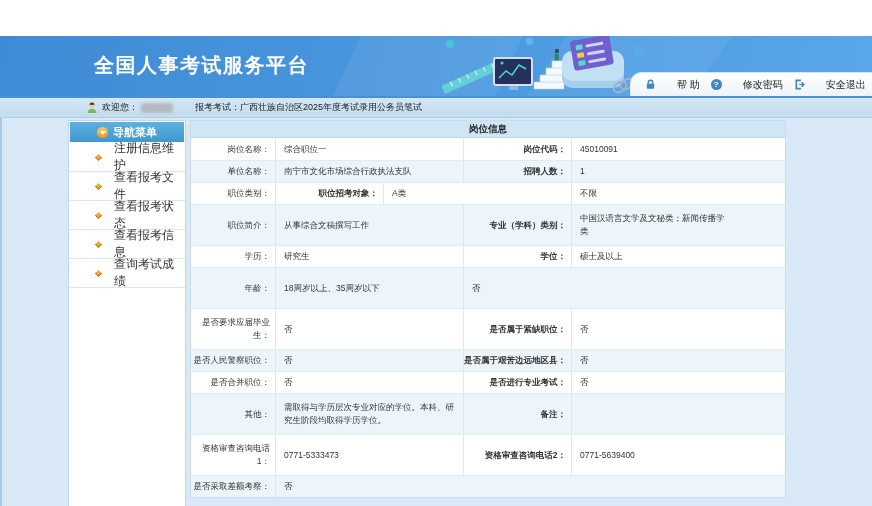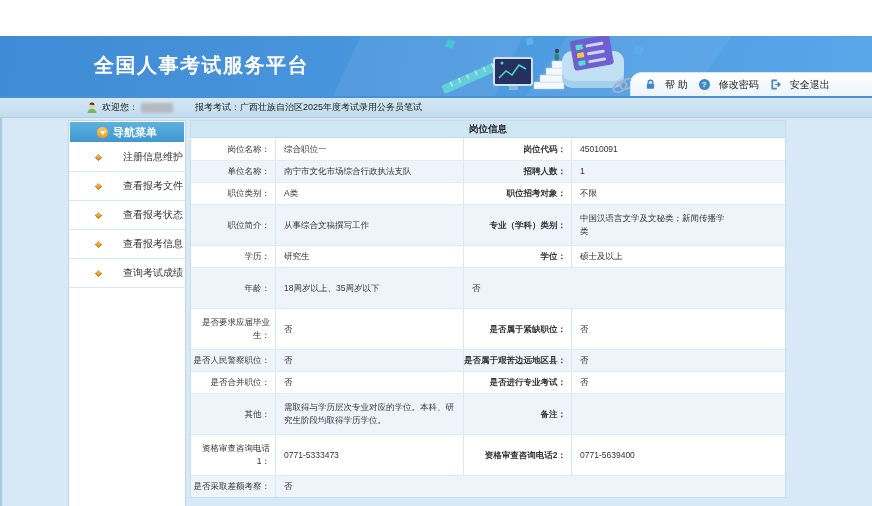"帮 助" .ulink { gap: 9px -> 21px }
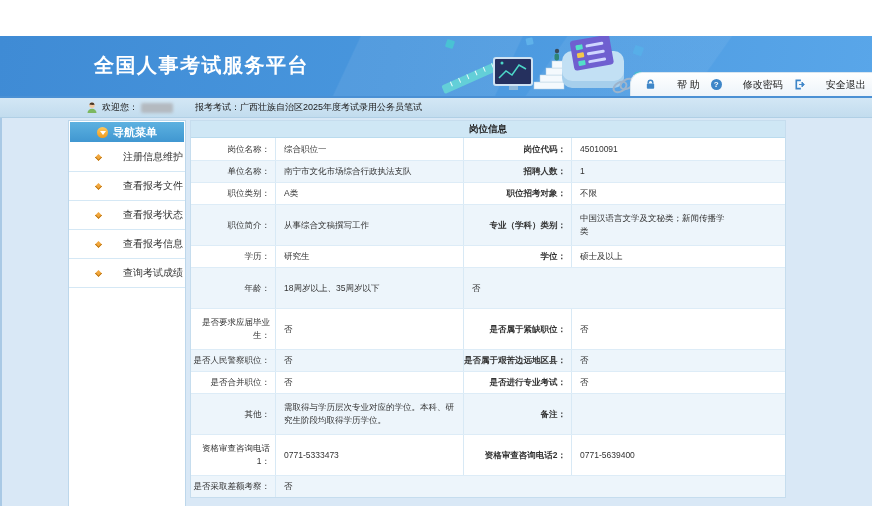"注册信息维护" .navlist li { font-size: 10px -> 12px; gap: 22px -> 13px }
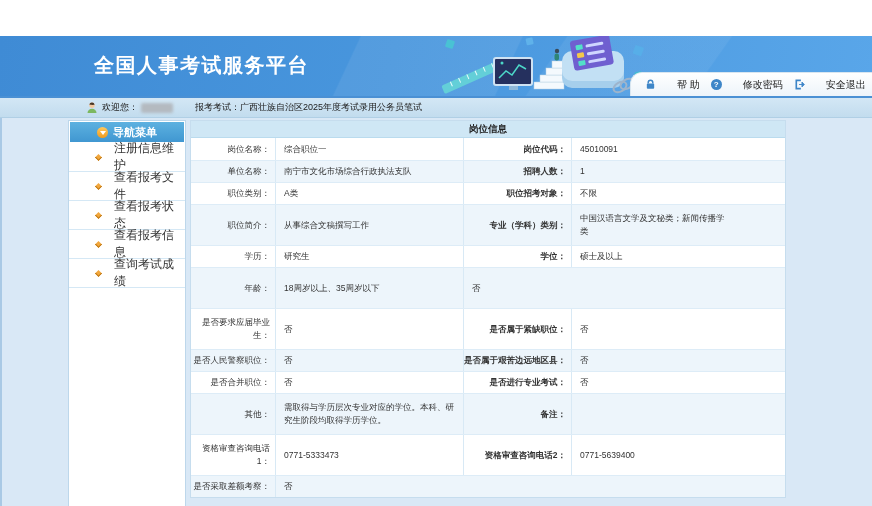"A类" div.cell { order: before "职位招考对象：" -> after "职位招考对象：" }
